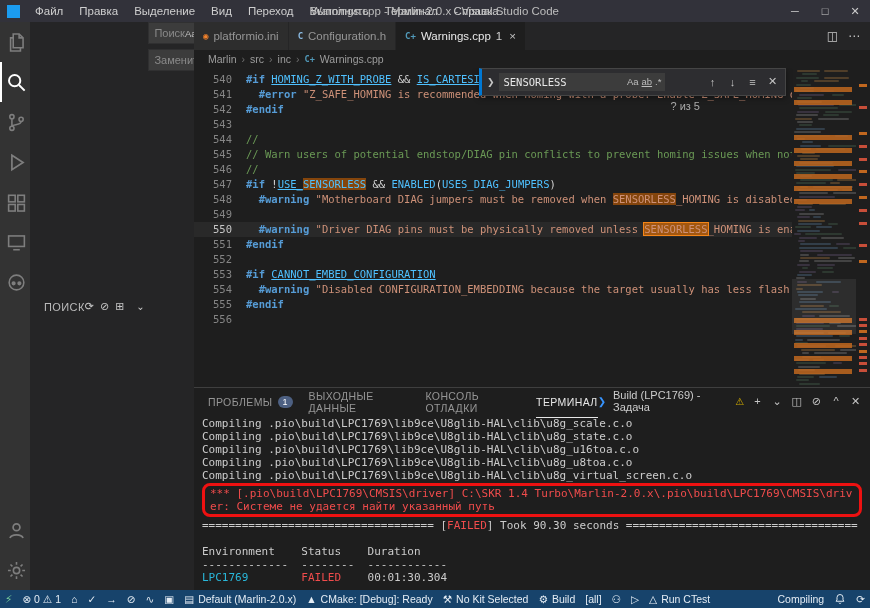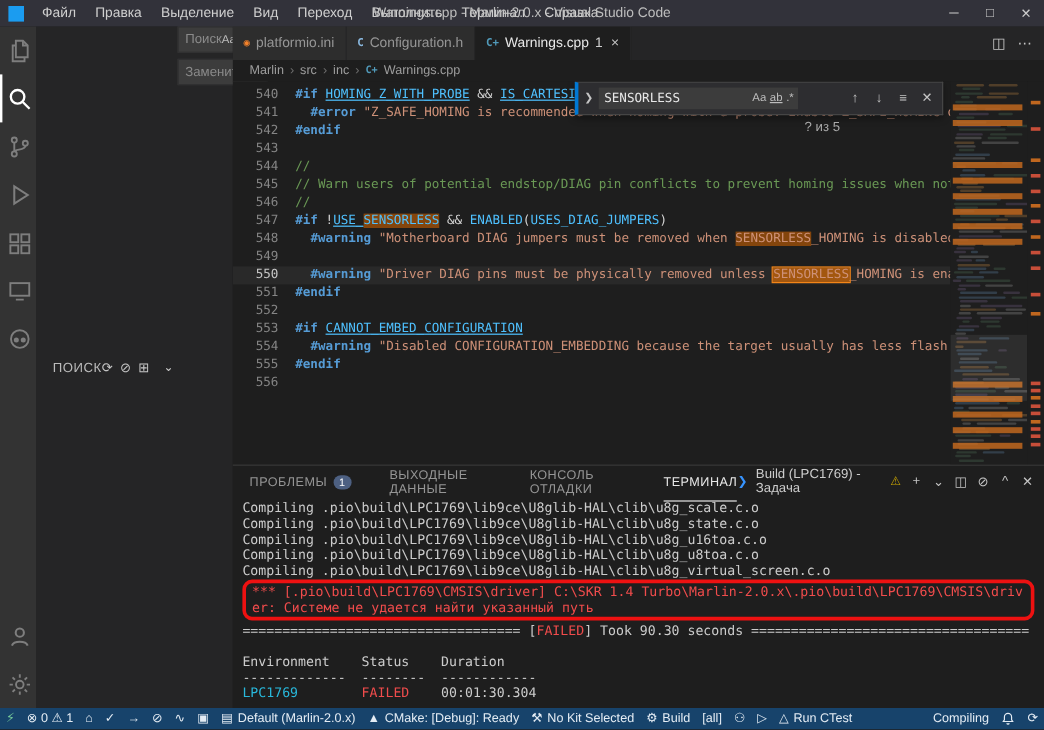"ПРОБЛЕМЫ" .panel-tabs { gap: 32px -> 16px }
